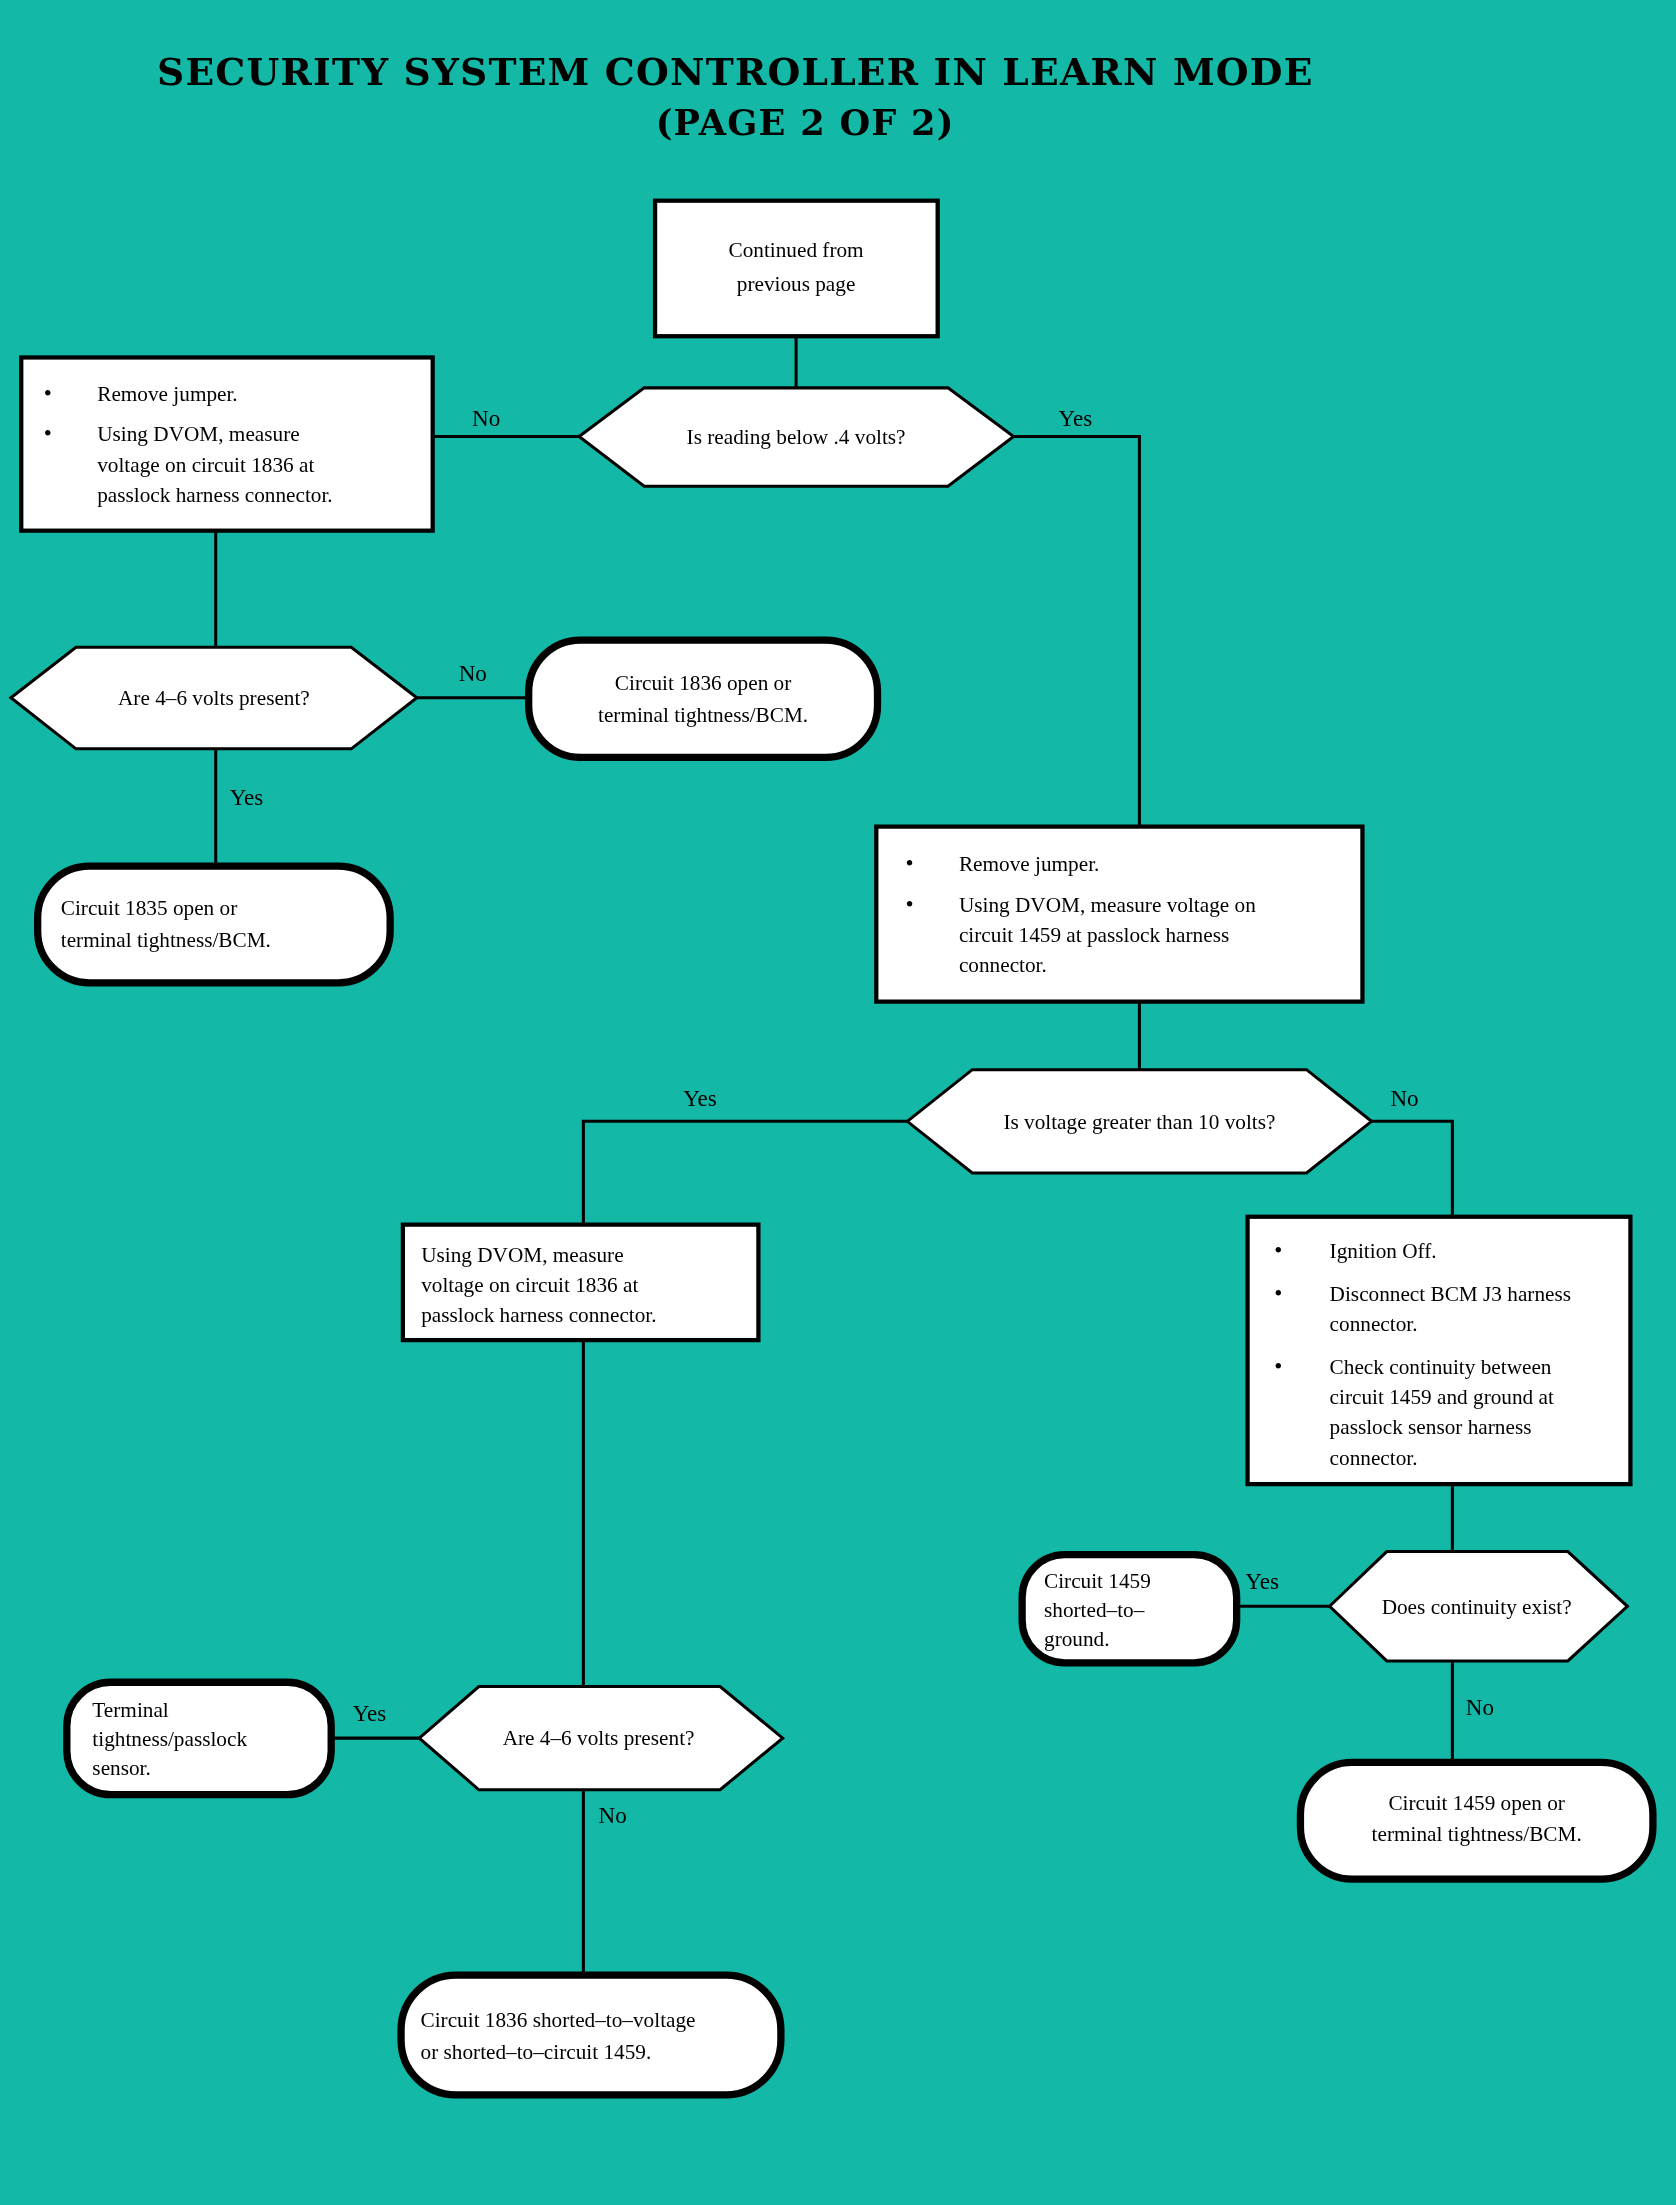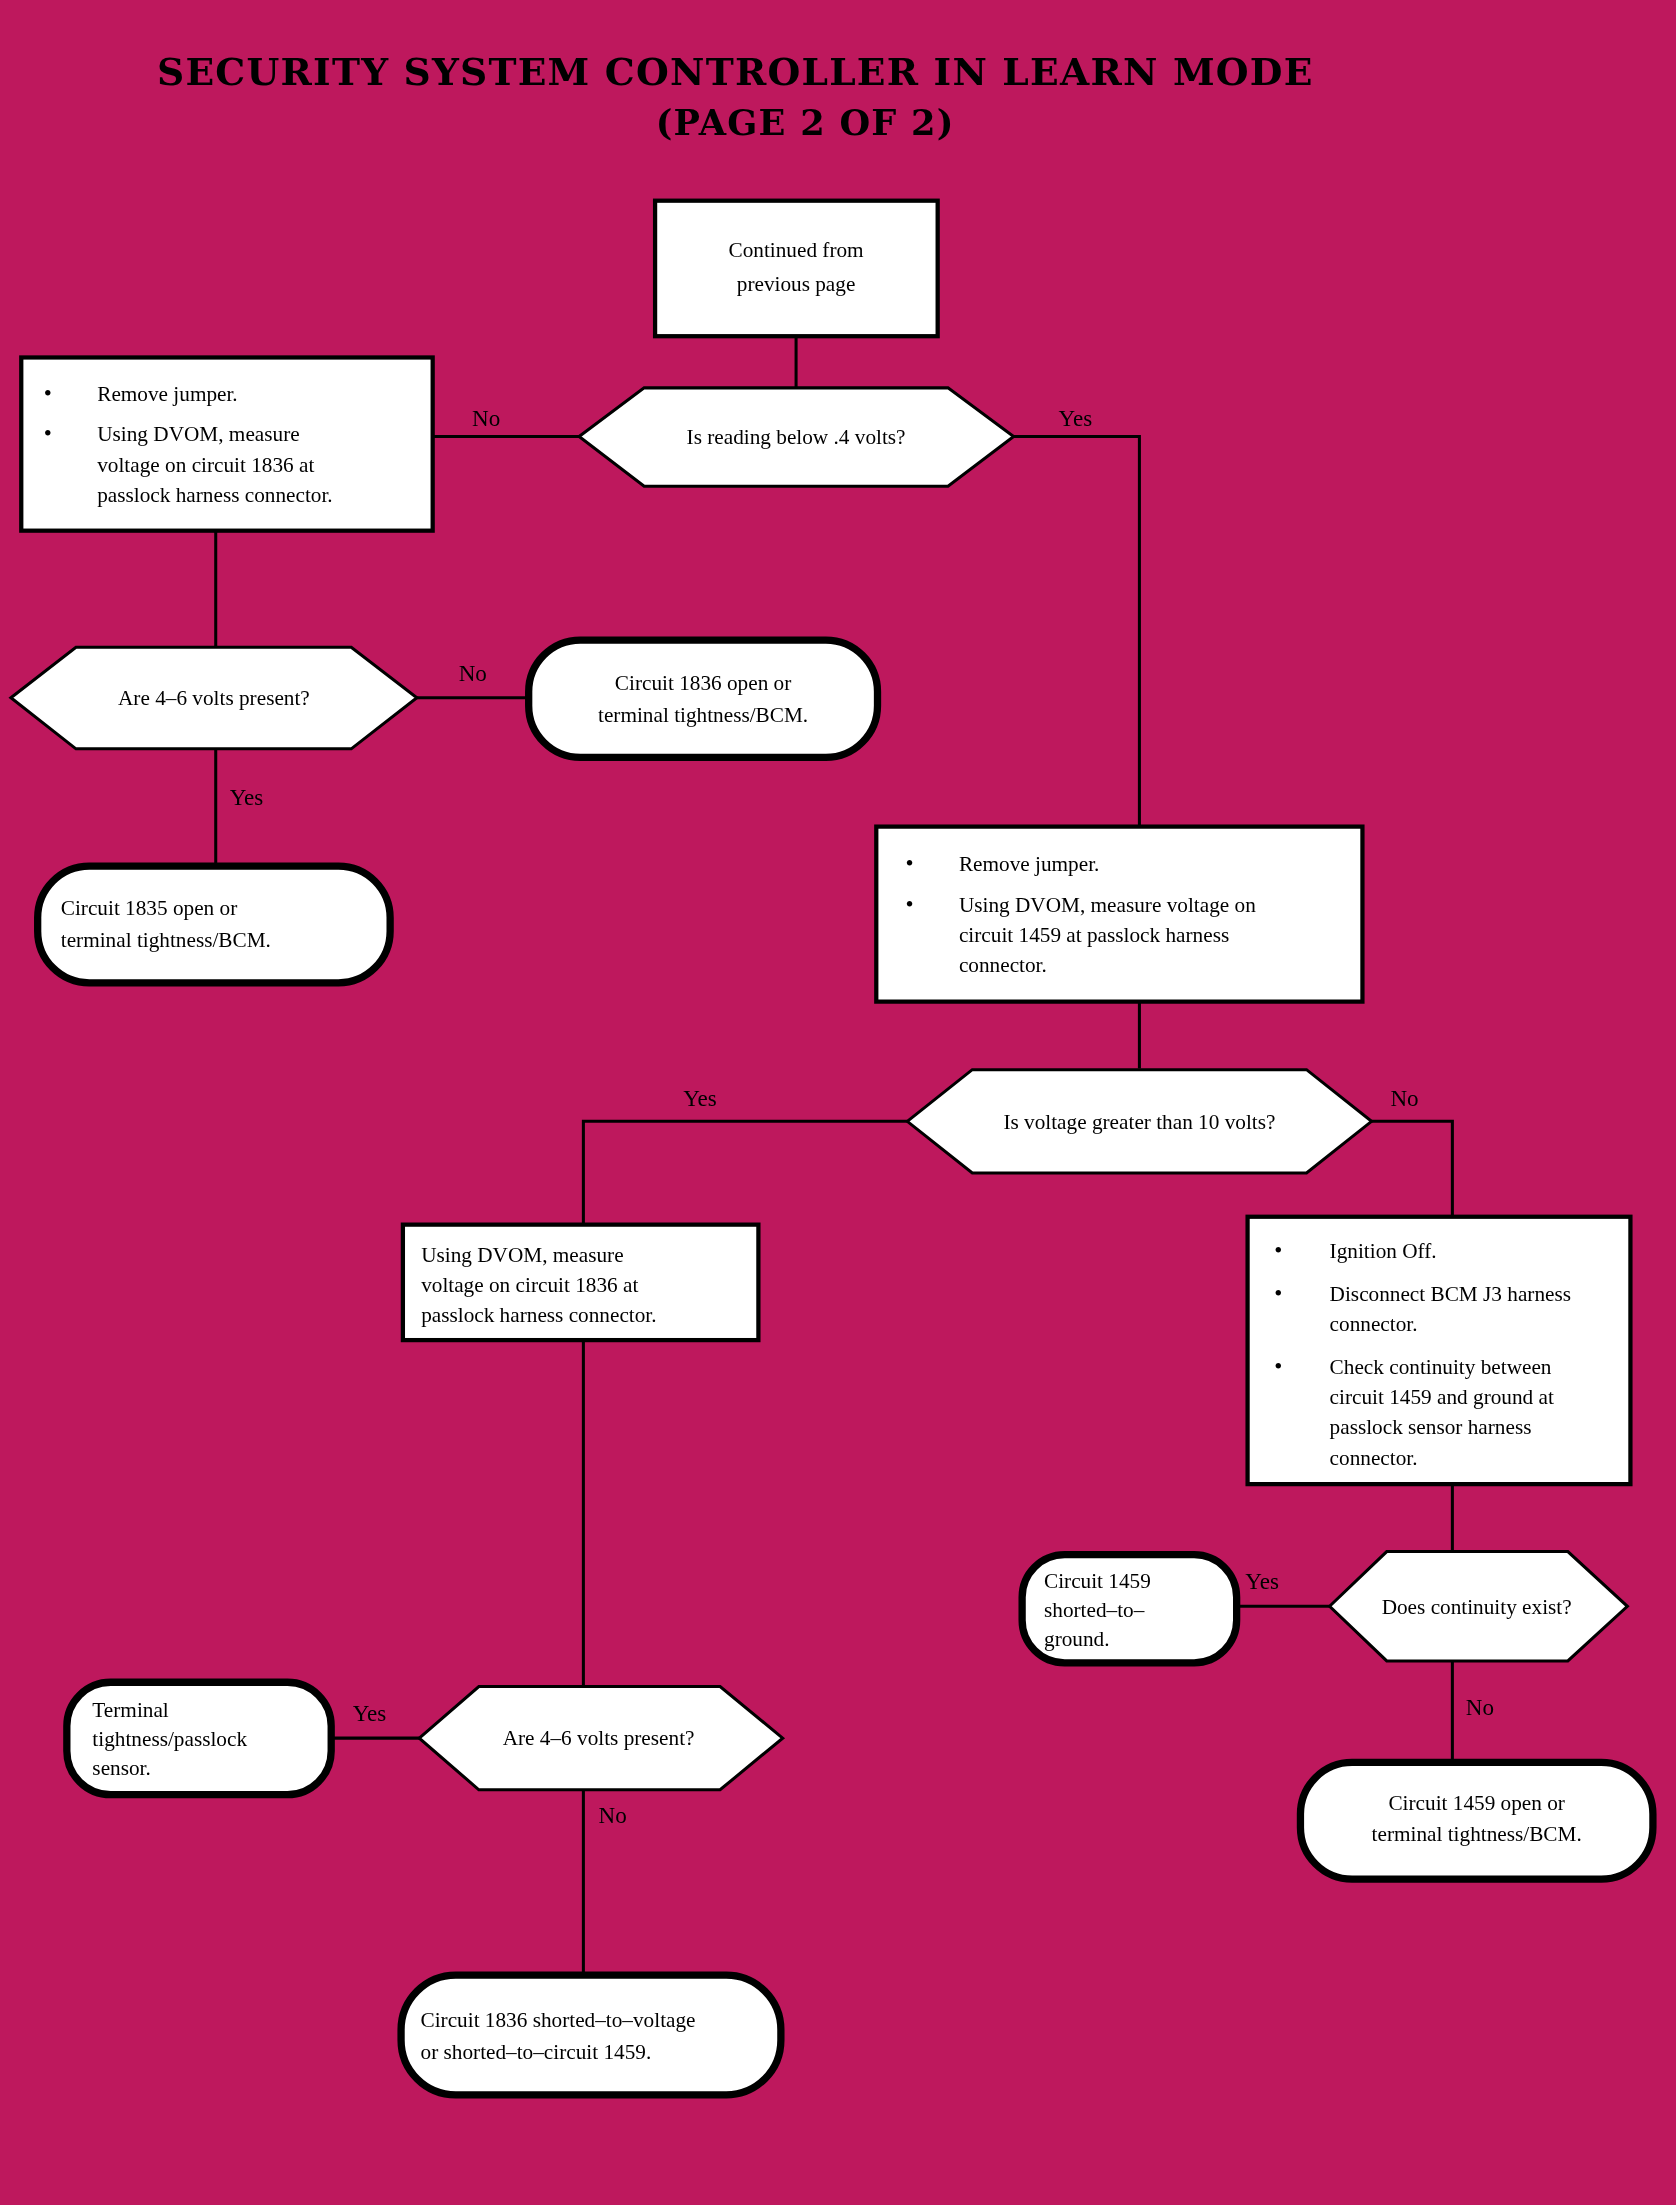"SECURITY SYSTEM CONTROLLER IN LEARN" #page { background: #be185d -> #14b8a6 }
